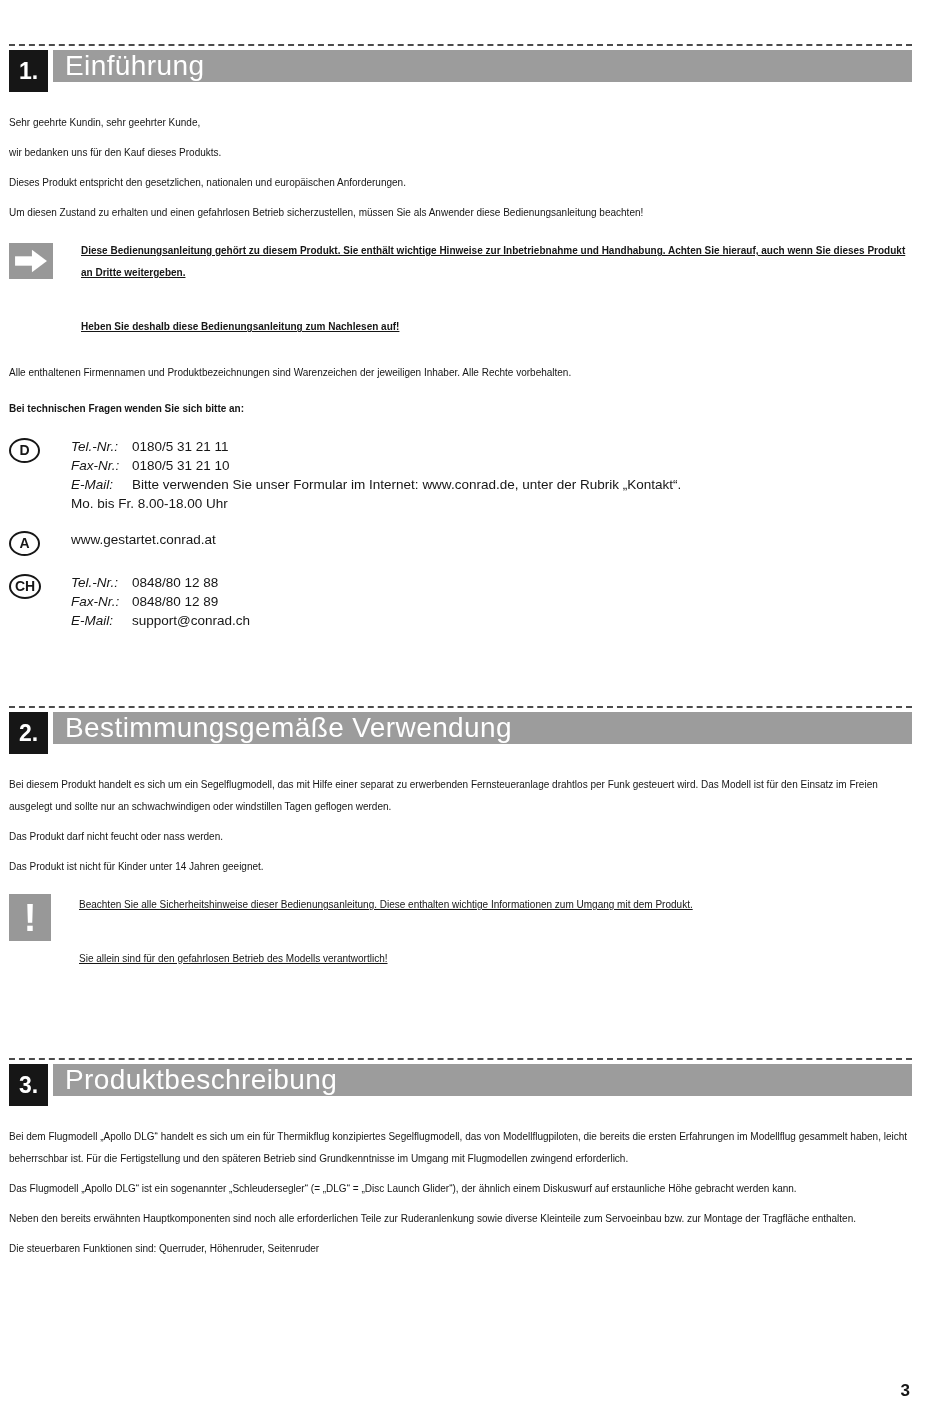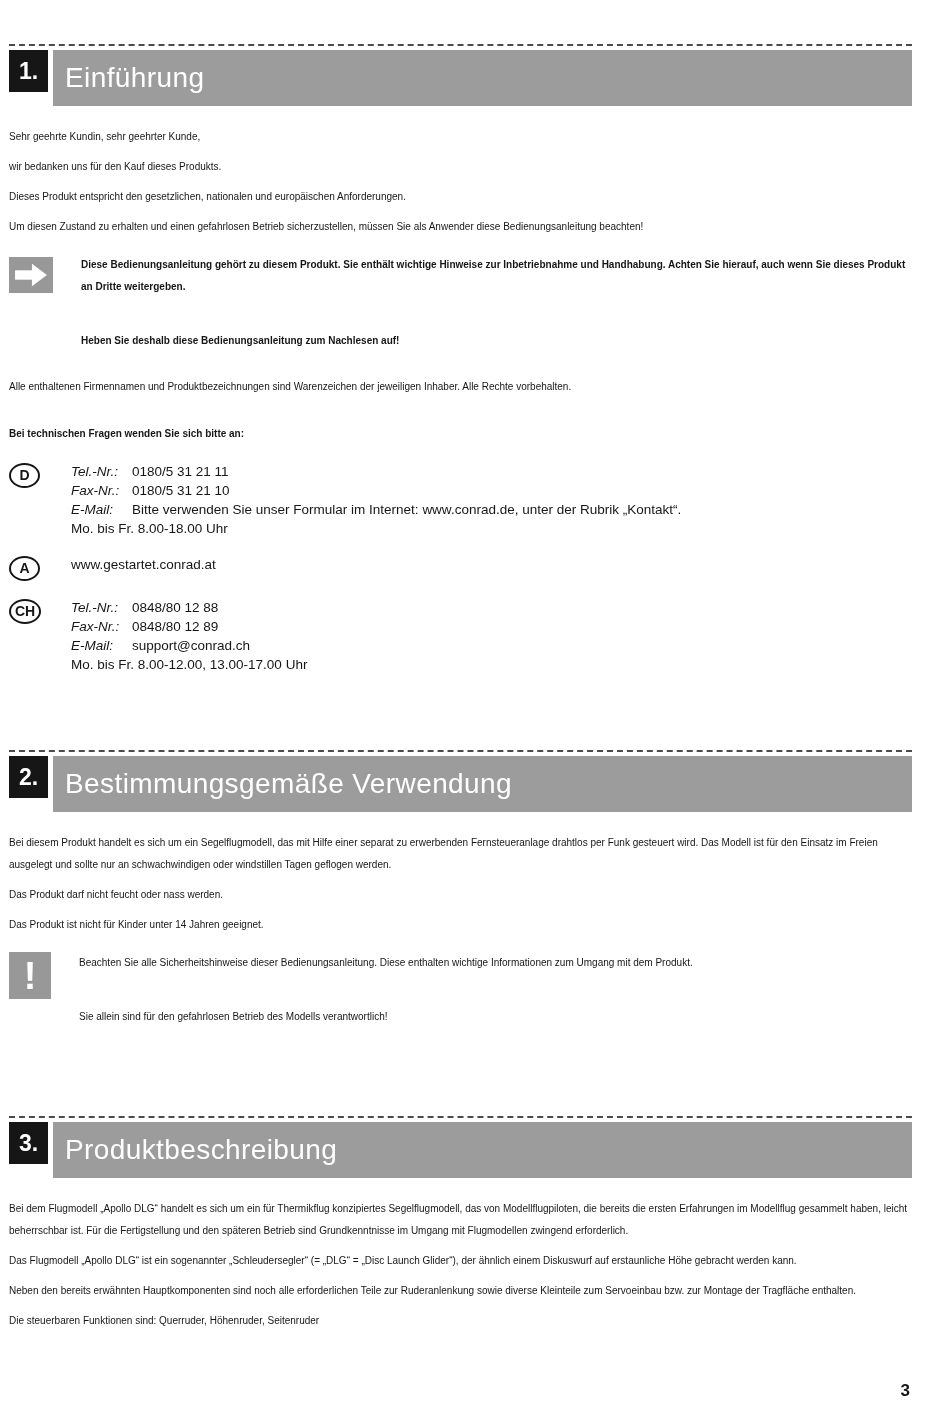"Einführung" .title-bar { height: 56px -> 32px }
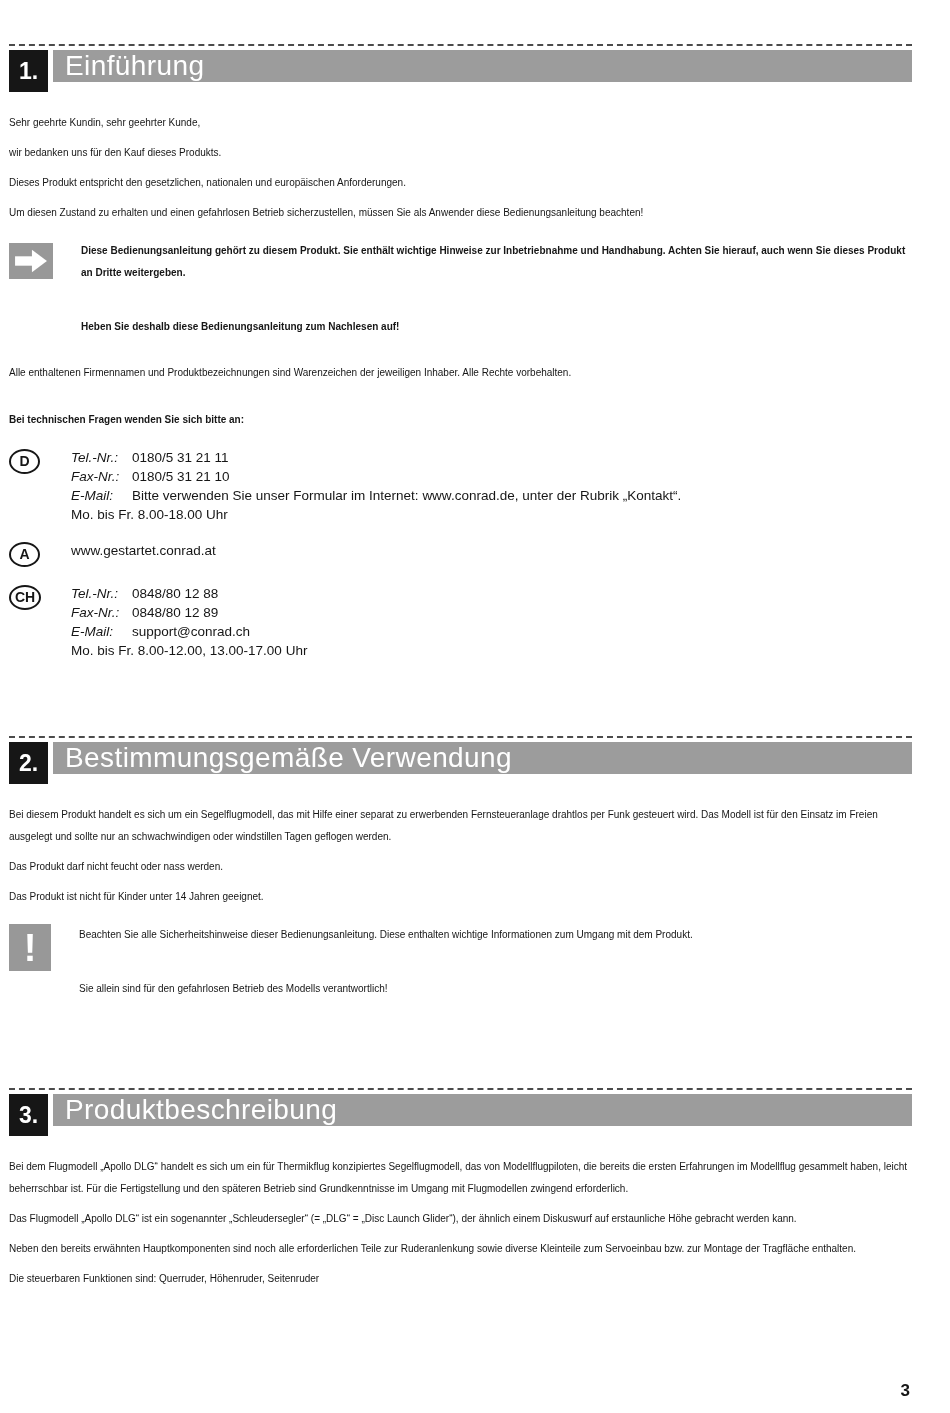"Diese Bedienungsanleitung gehört zu" .note-body { text-decoration: none -> underline }
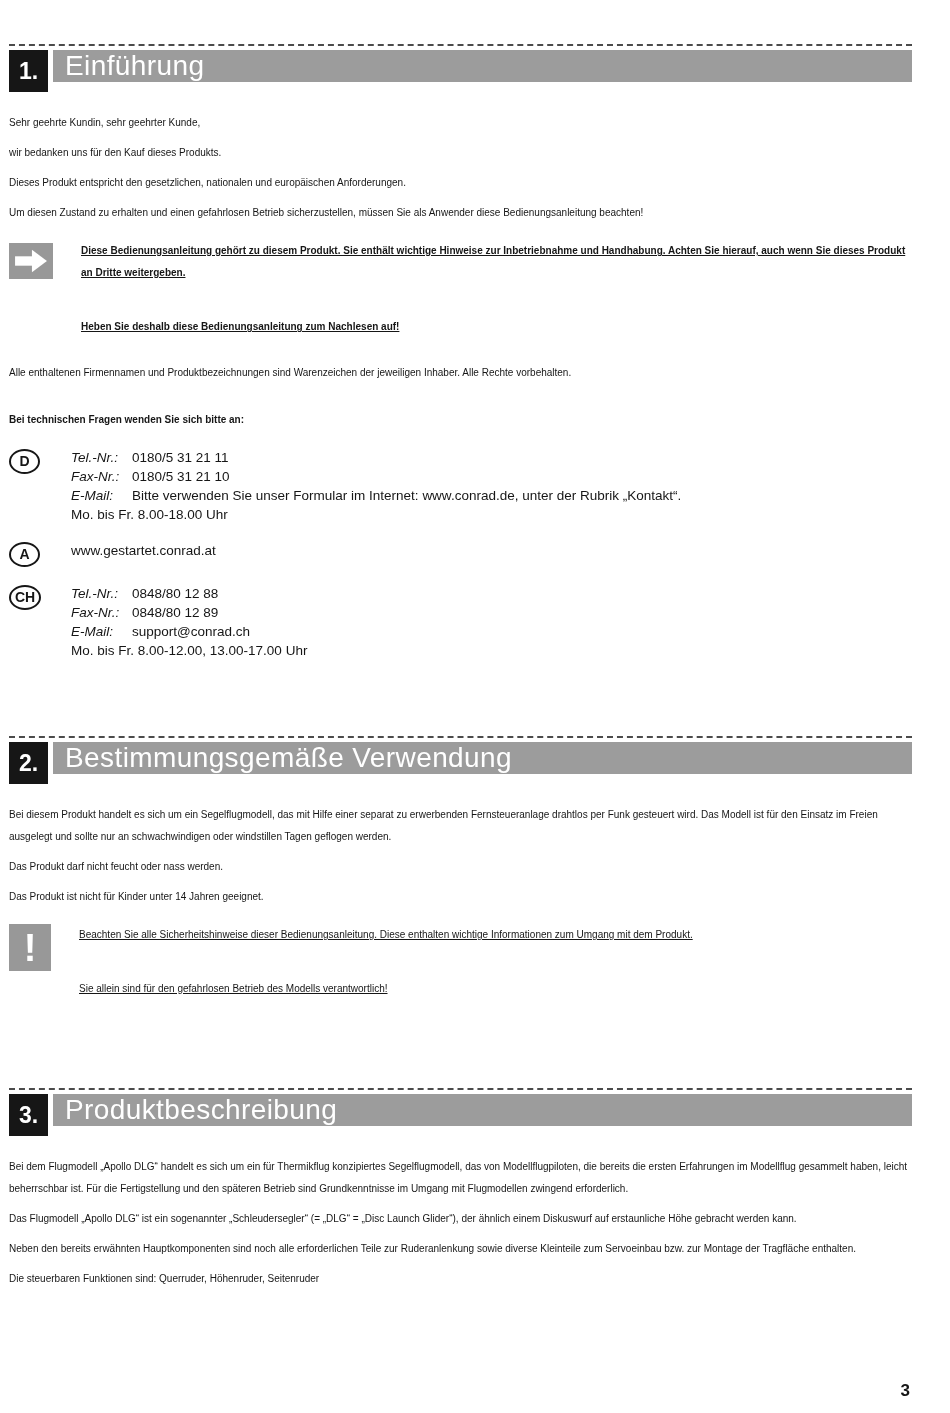"Bei technischen Fragen wenden Sie" .contact-heading { margin-top: 25px -> 14px }
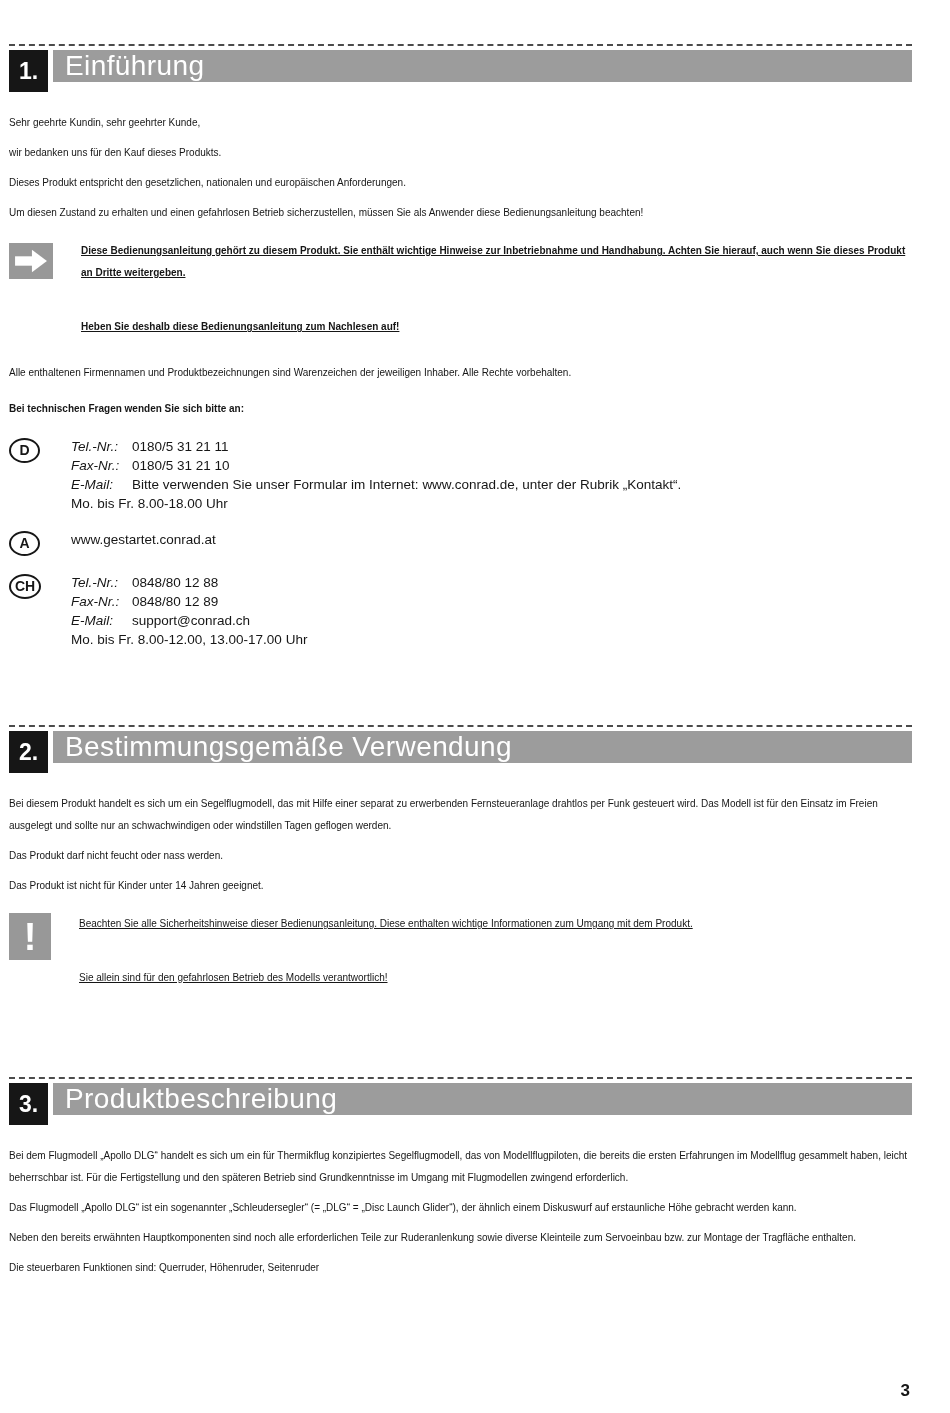"Mo. bis Fr. 8.00-12.00, 13.00-17.00" div.contact-row { html: <div> <span>Mo. bis Fr. 8.00-12.00, 13.00-17.00 Uhr</span> </div> -> none }
